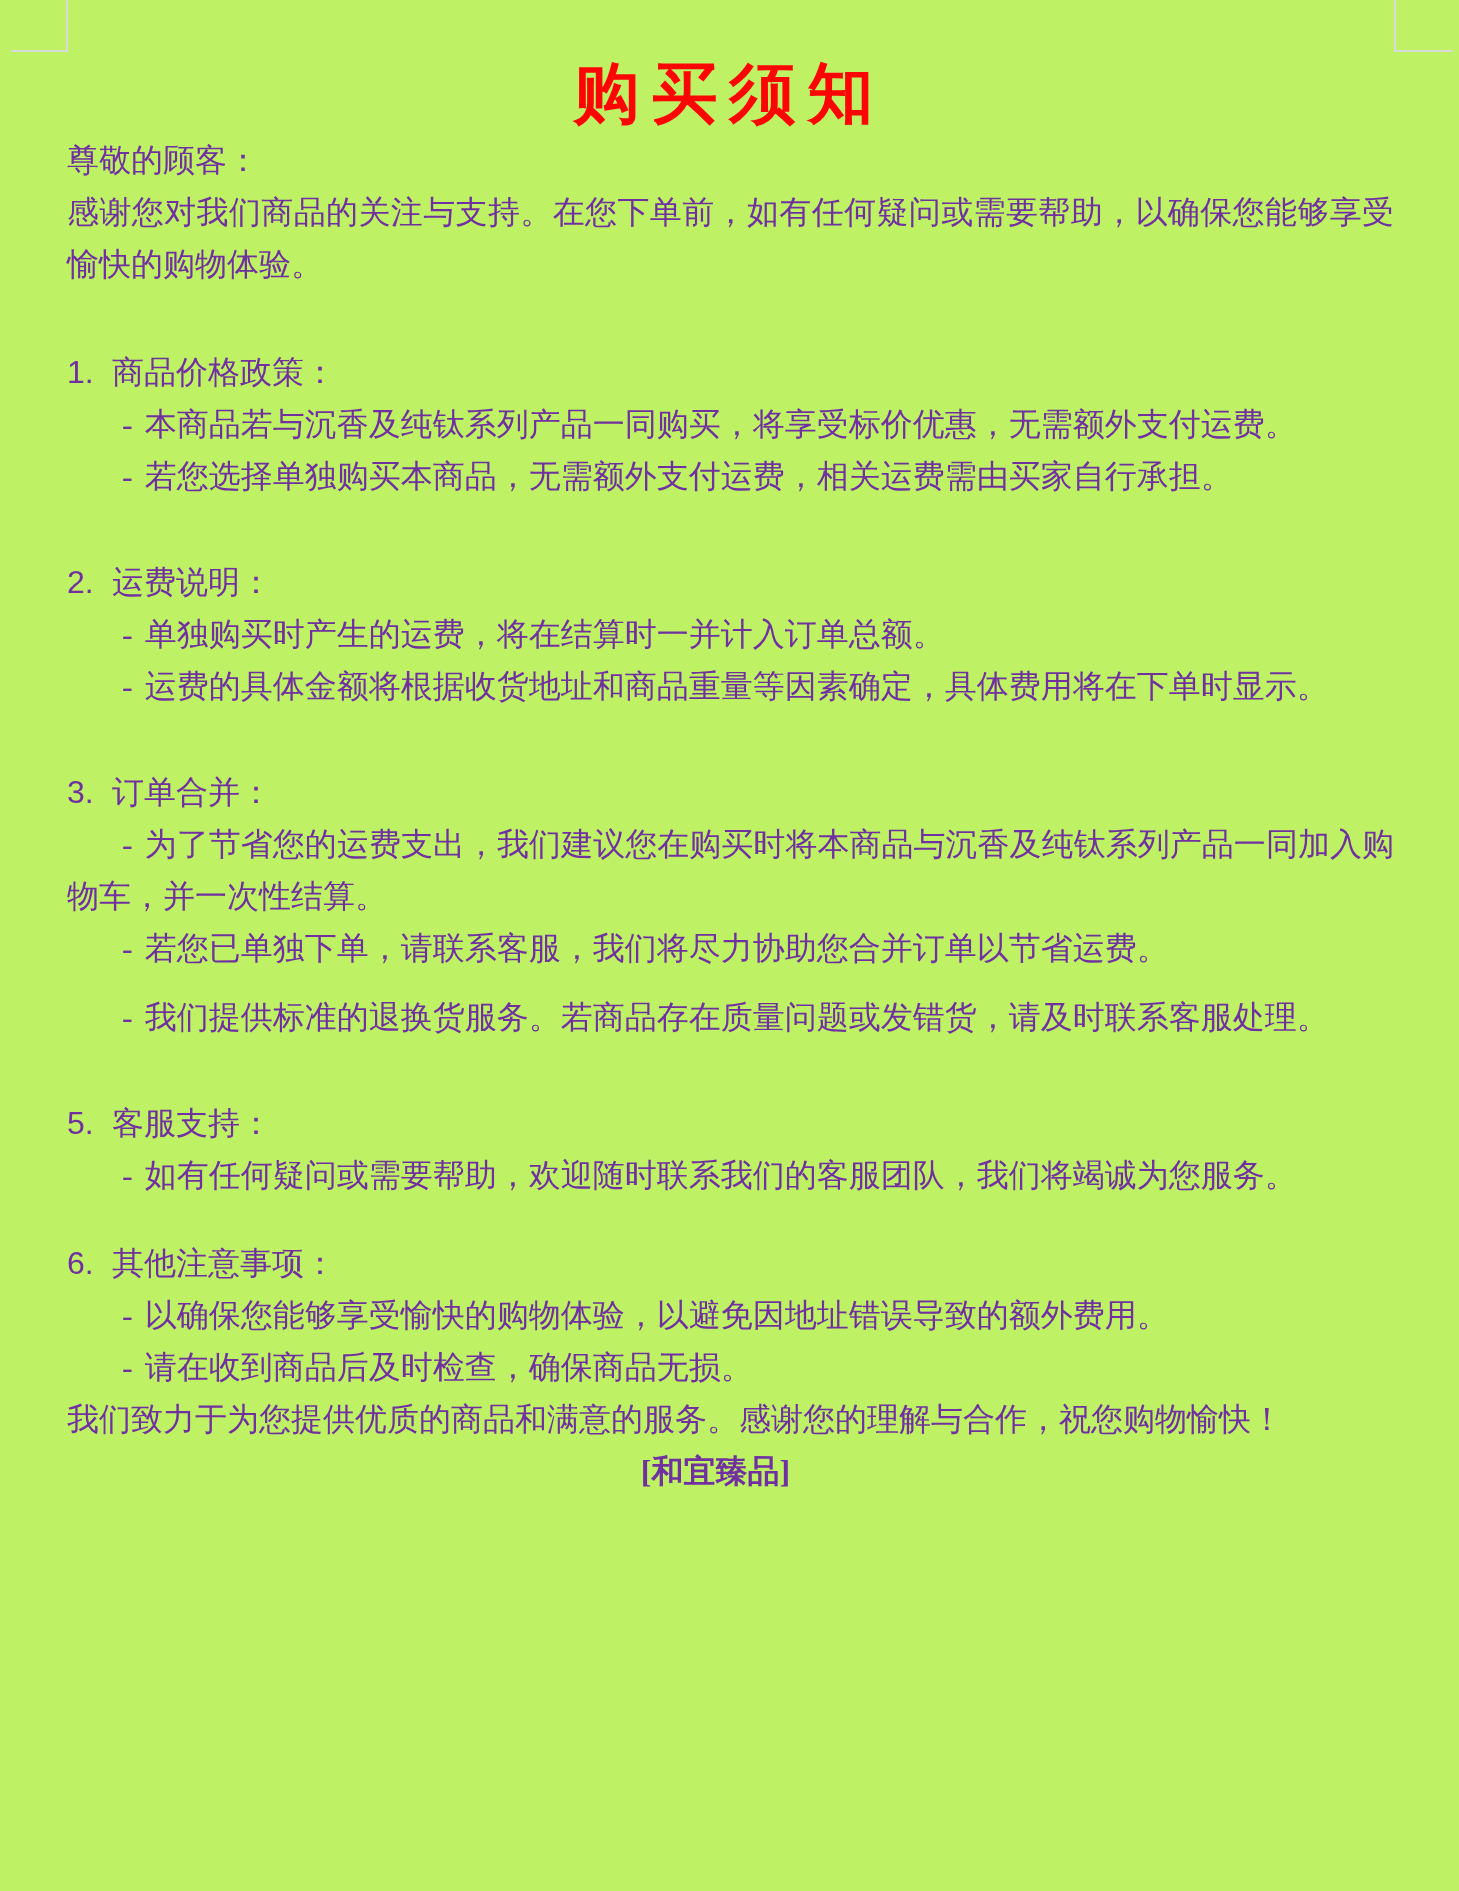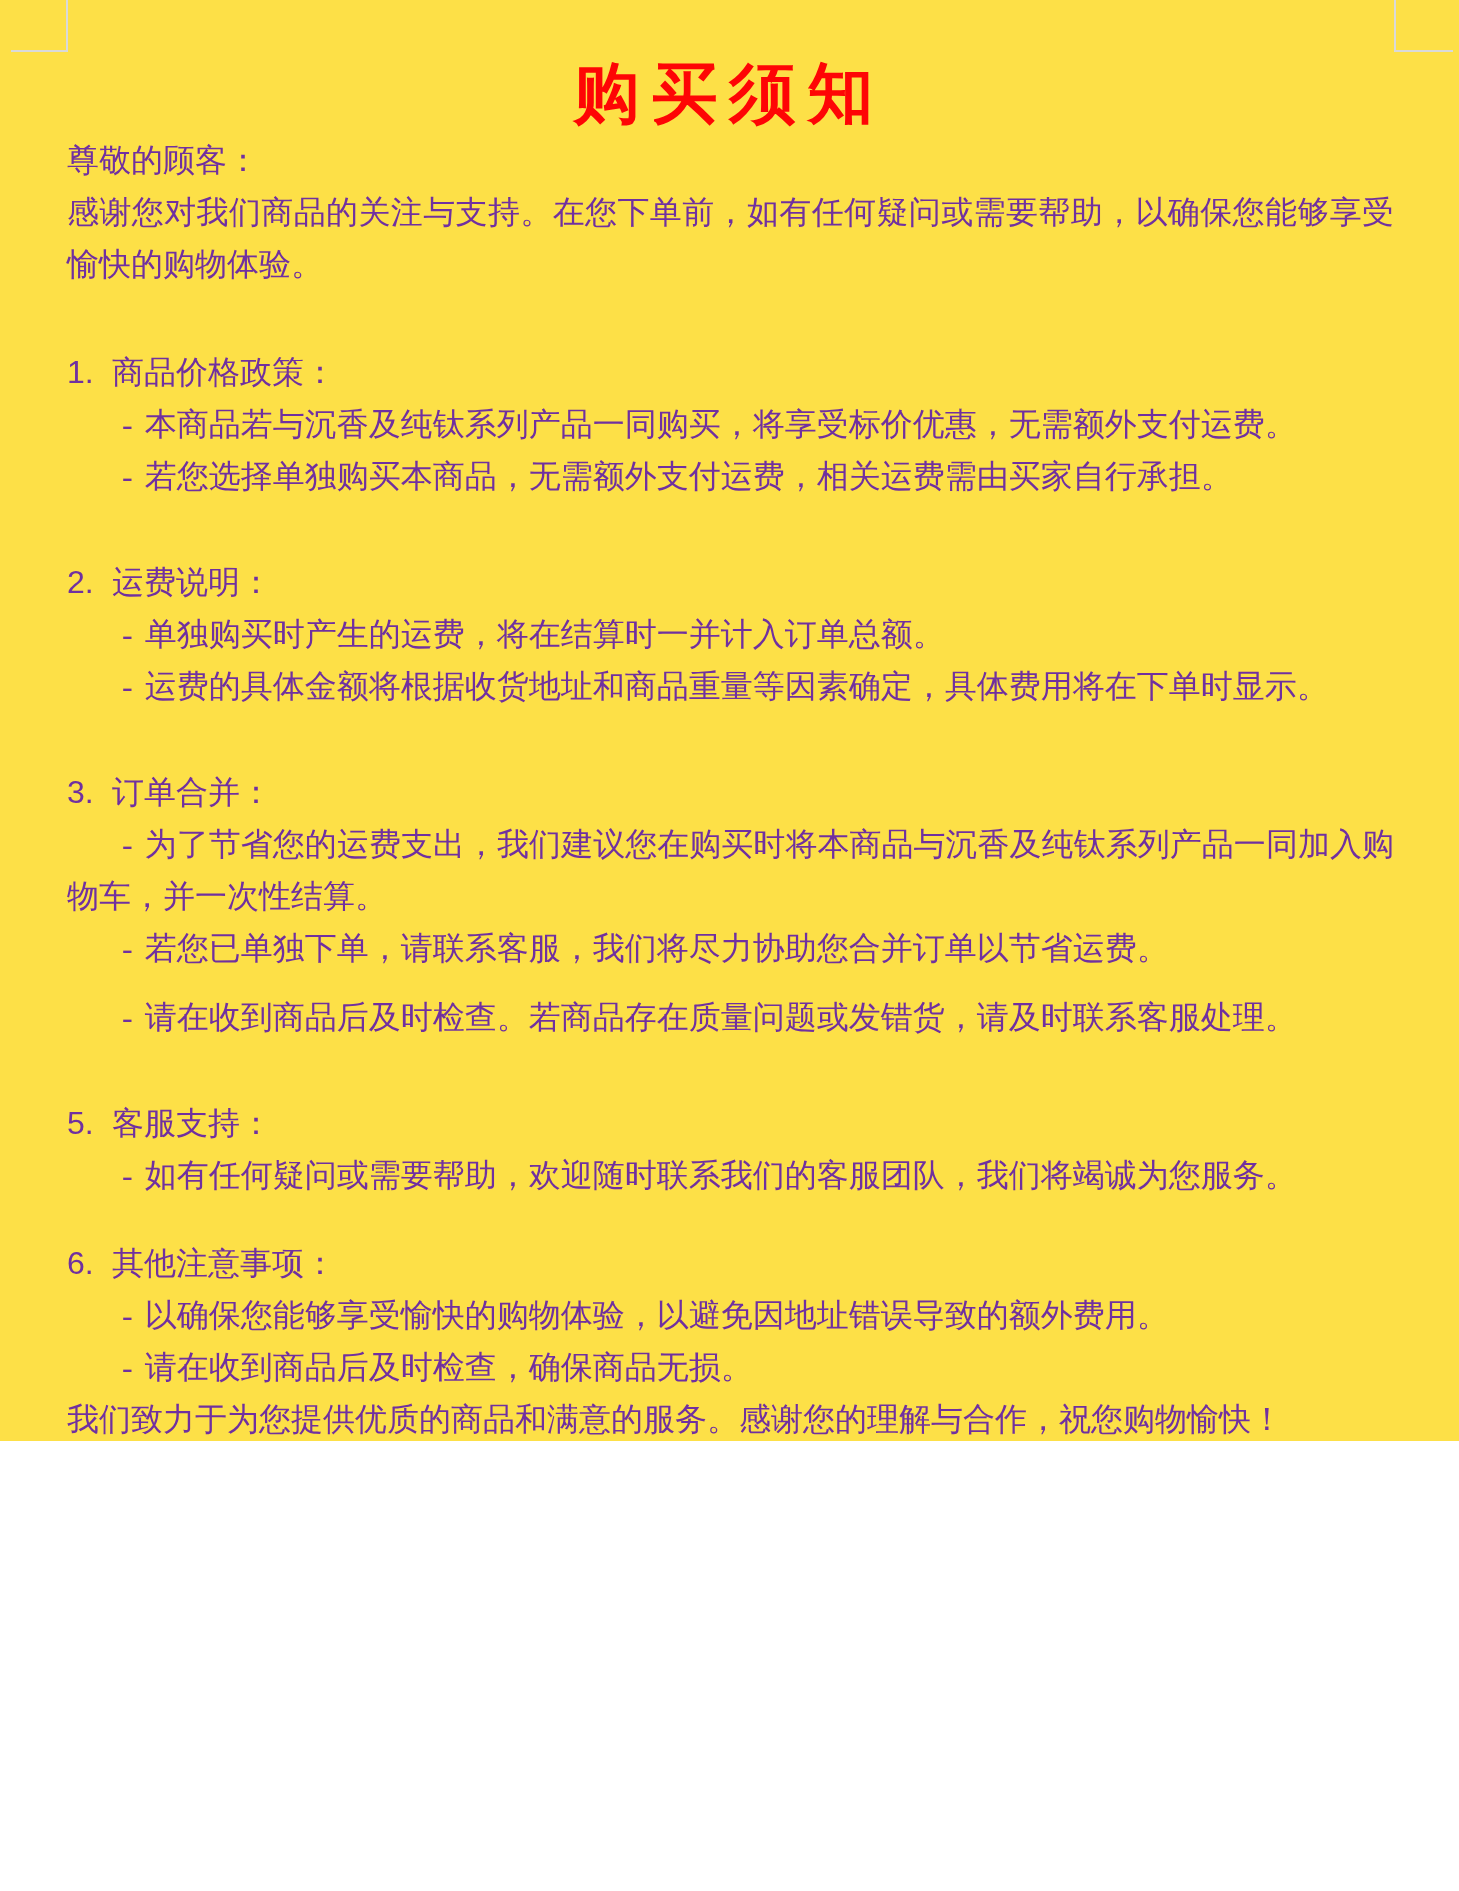"购买须知" .page { background: #fde047 -> #bef264; height: 1441px -> 1891px }
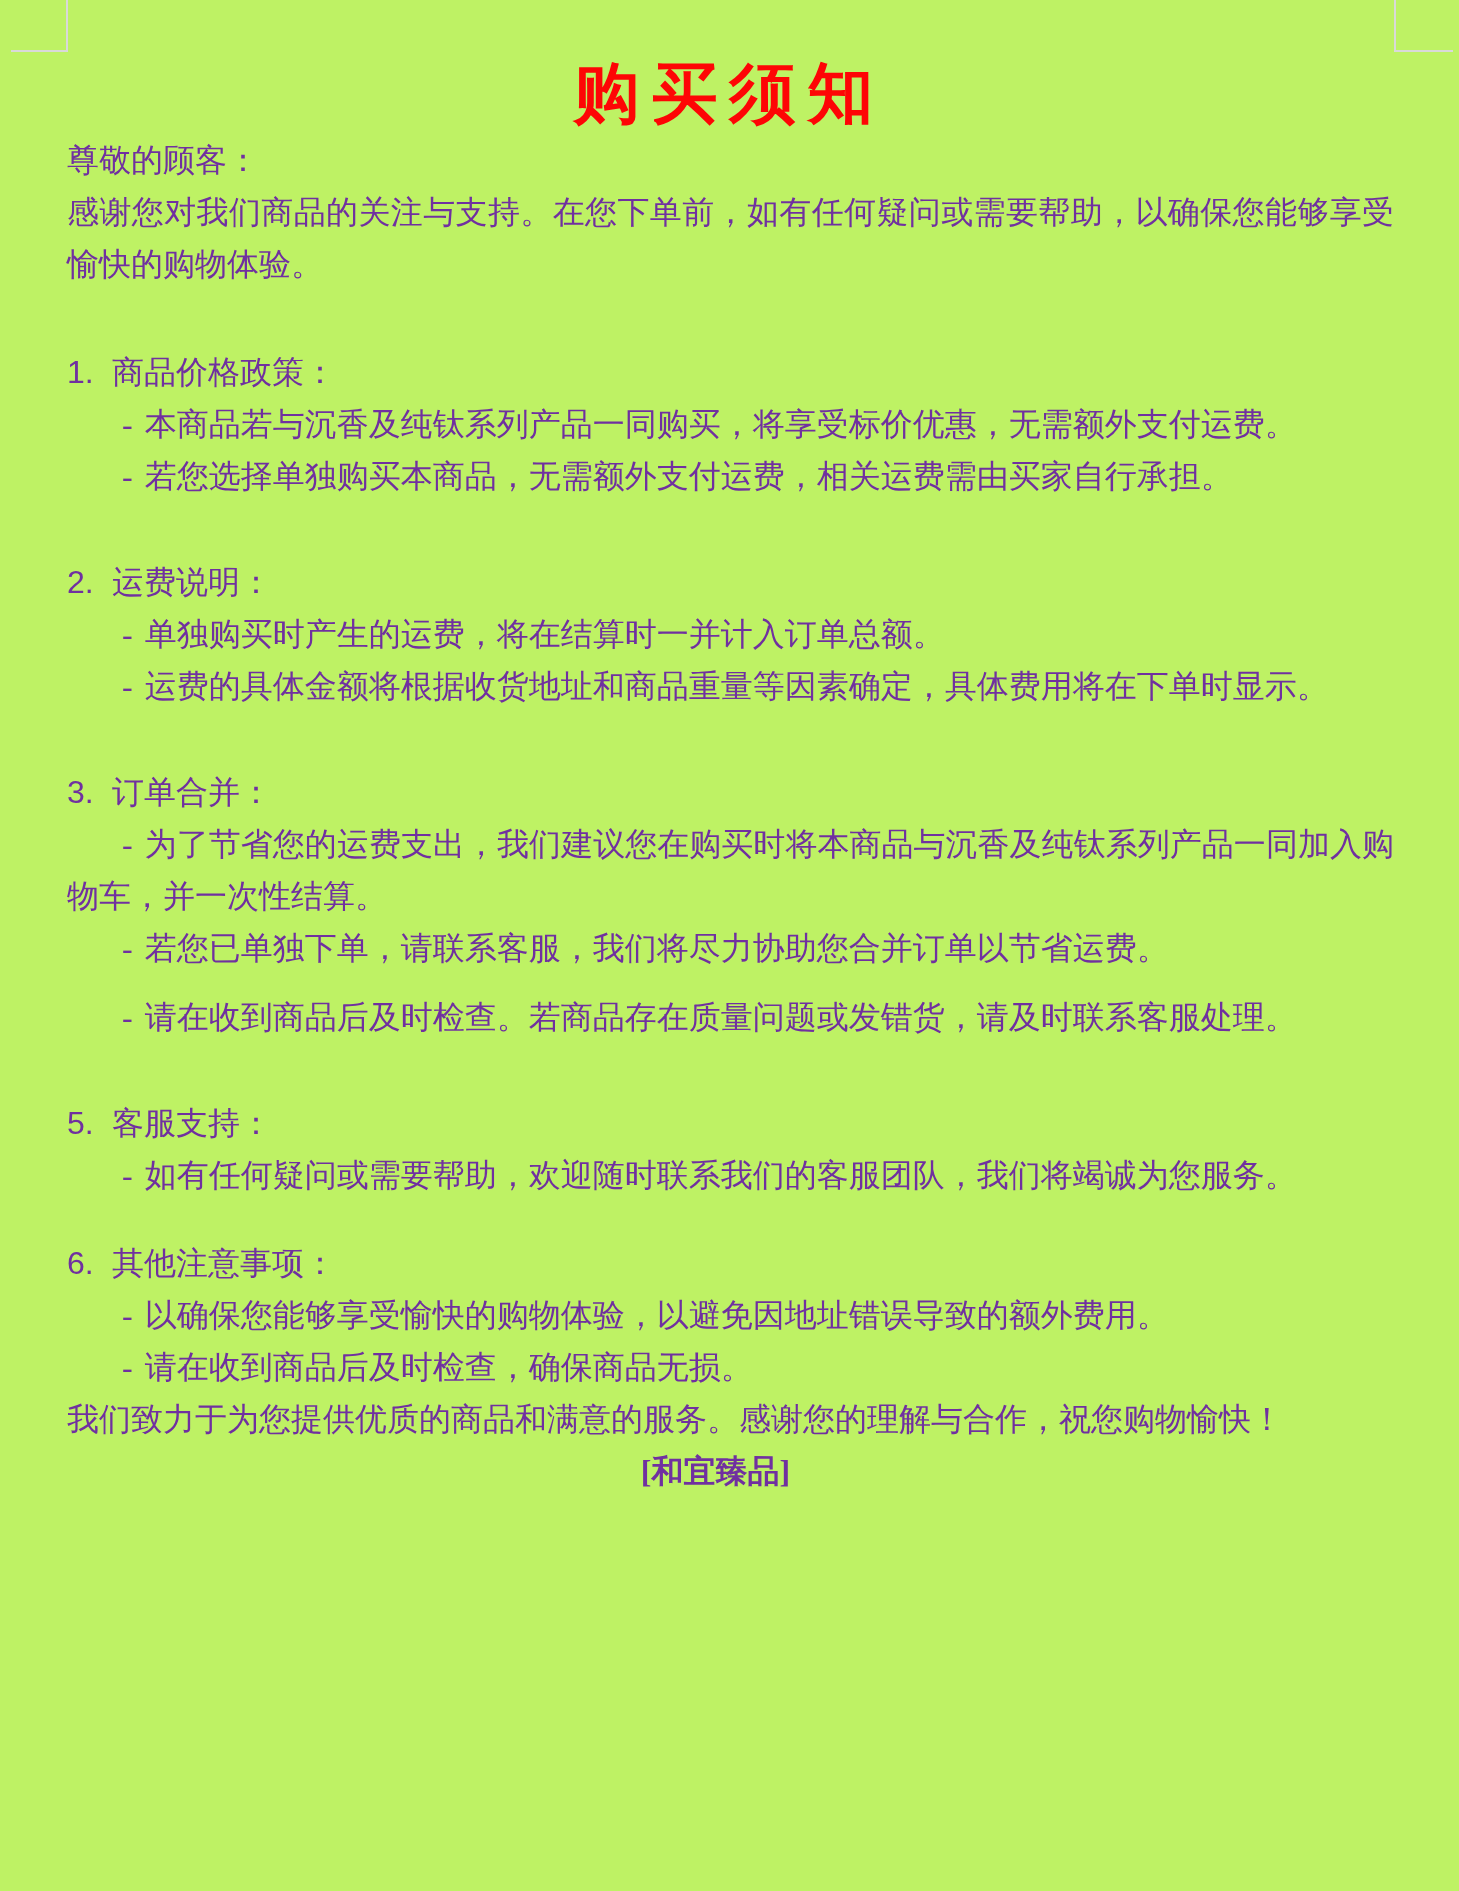"请在收到商品后及时检查。若商品存在质量问题或发错货，请及时联系客服处理。" span { text: 请在收到商品后及时检查 -> 我们提供标准的退换货服务 }
